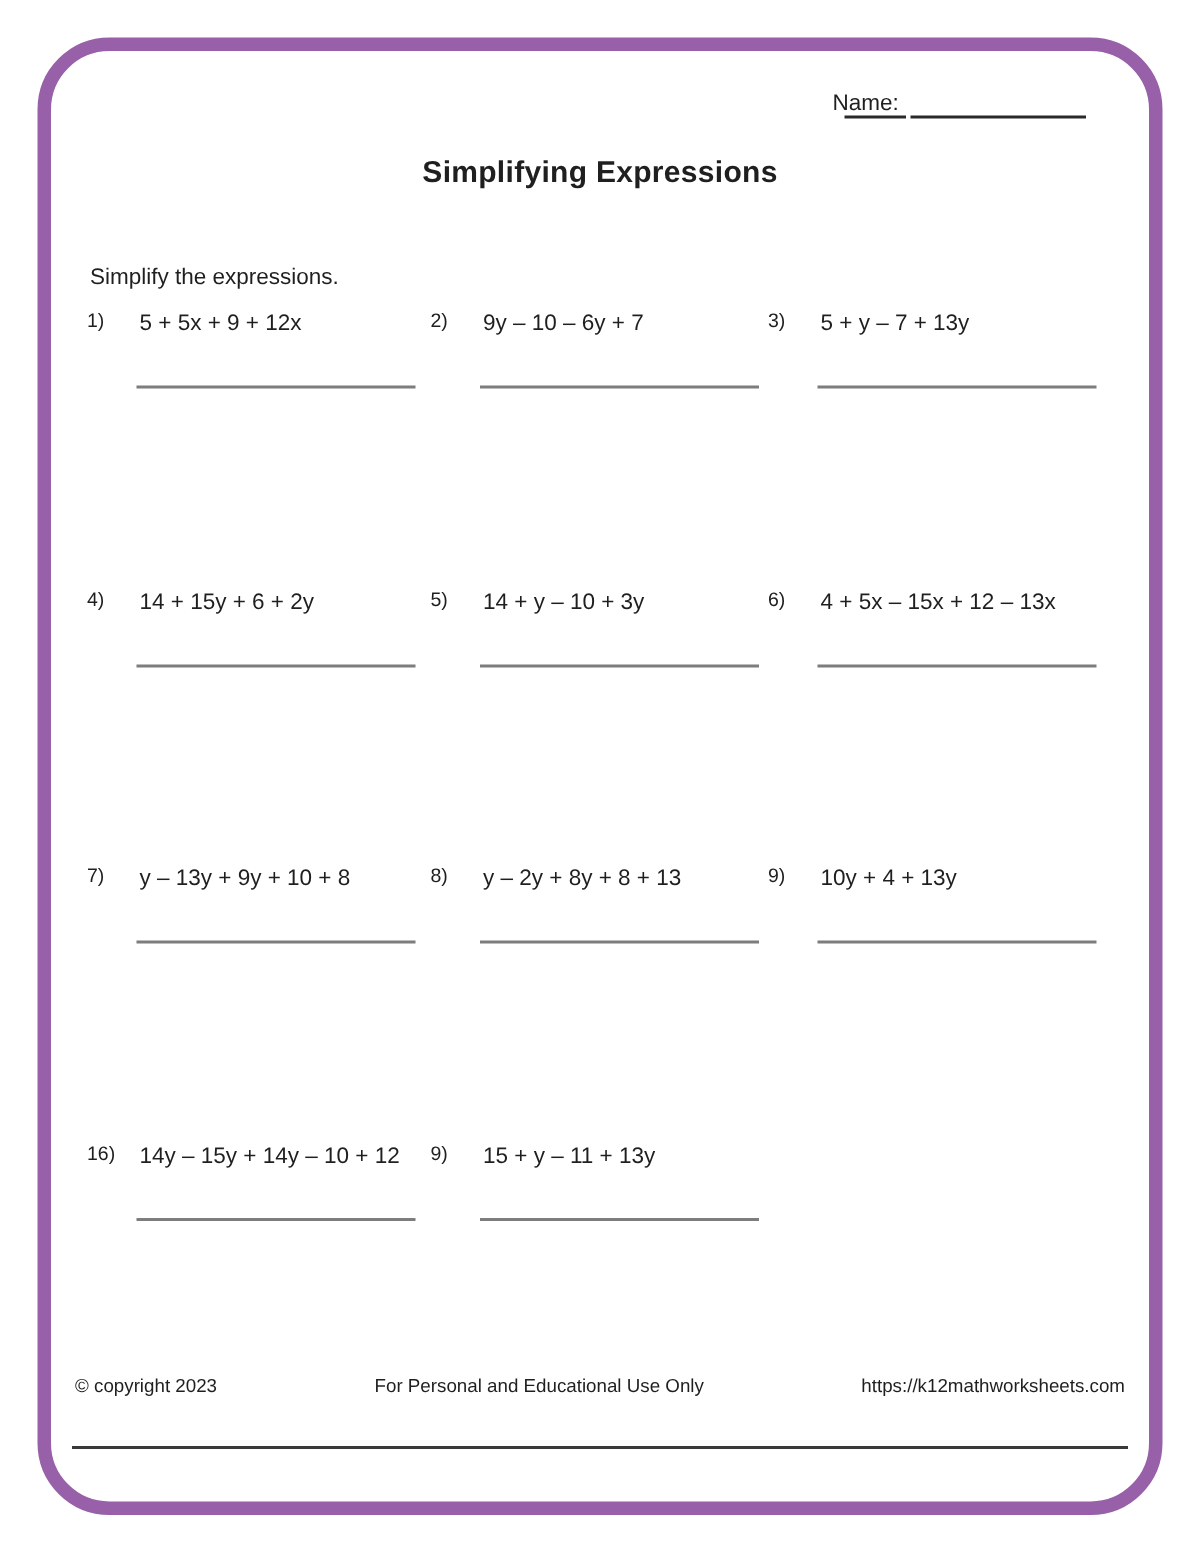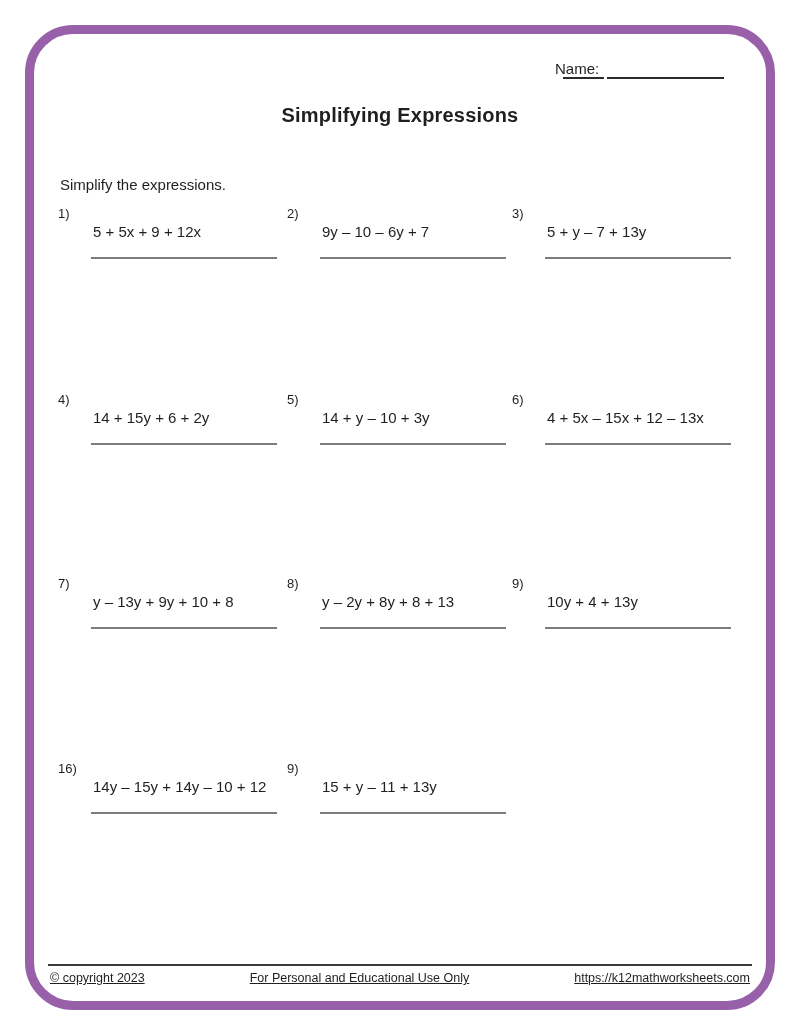"5 + 5x + 9" .pexpr { top: 16px -> 0 }
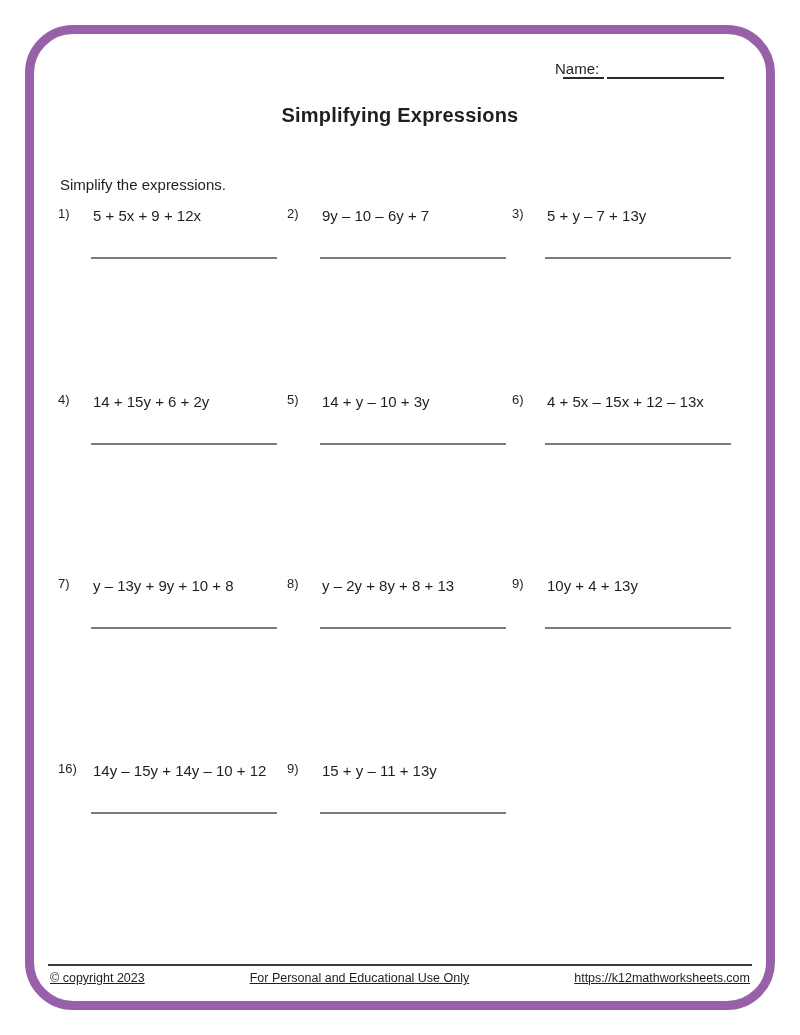"© copyright 2023" .footer { text-decoration: underline -> none; top: 971px -> 917px }
